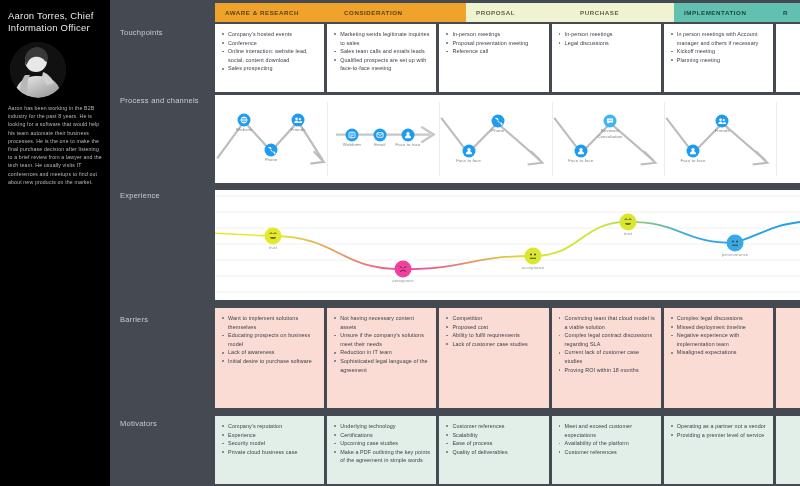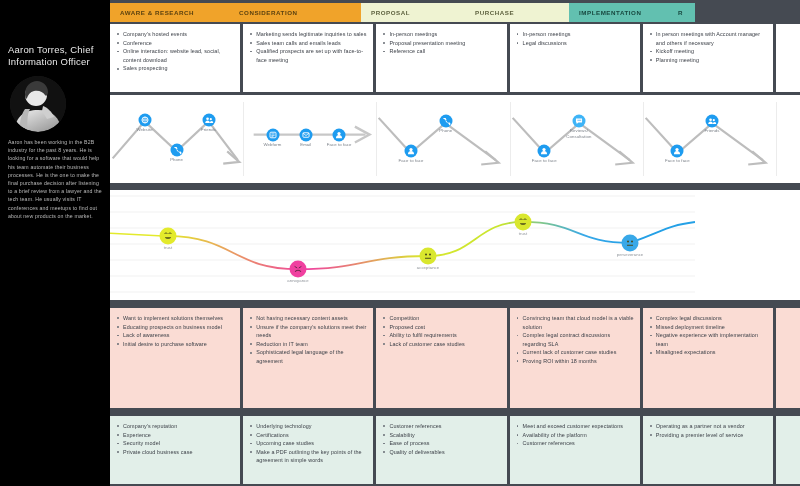"Aaron Torres, Chief Information Officer" .persona-name { margin-top: 34px -> none }
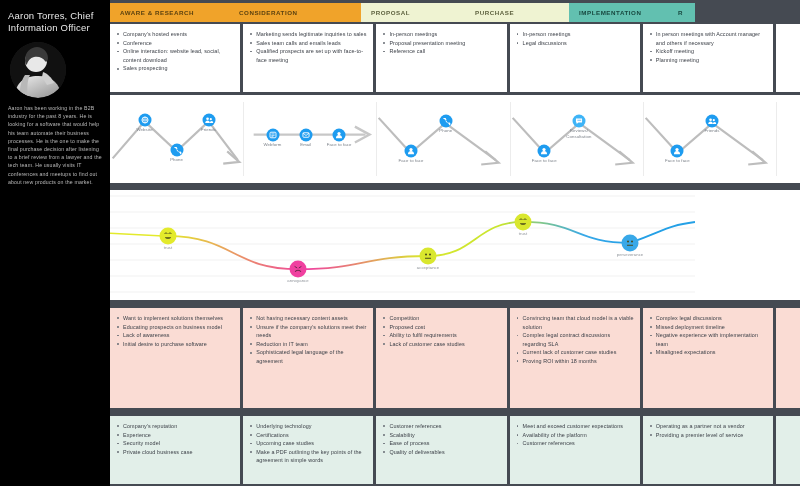"Touchpoints" div.rail { html: none -> <div> <div>Touchpoints</div> <div>Process and channels</div> <div>Experience</div> <div>Barriers</div> <div>Motivators</div> </div> }
